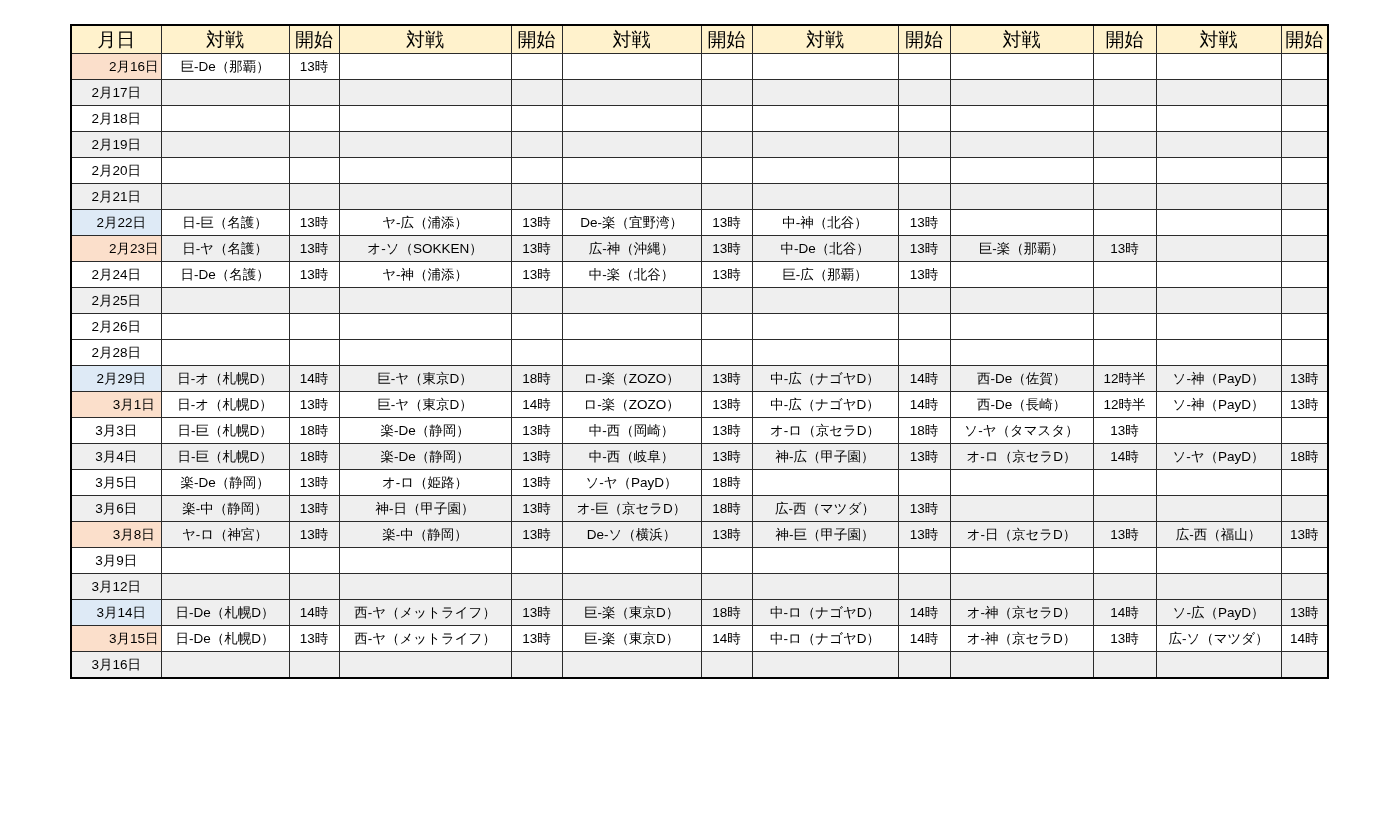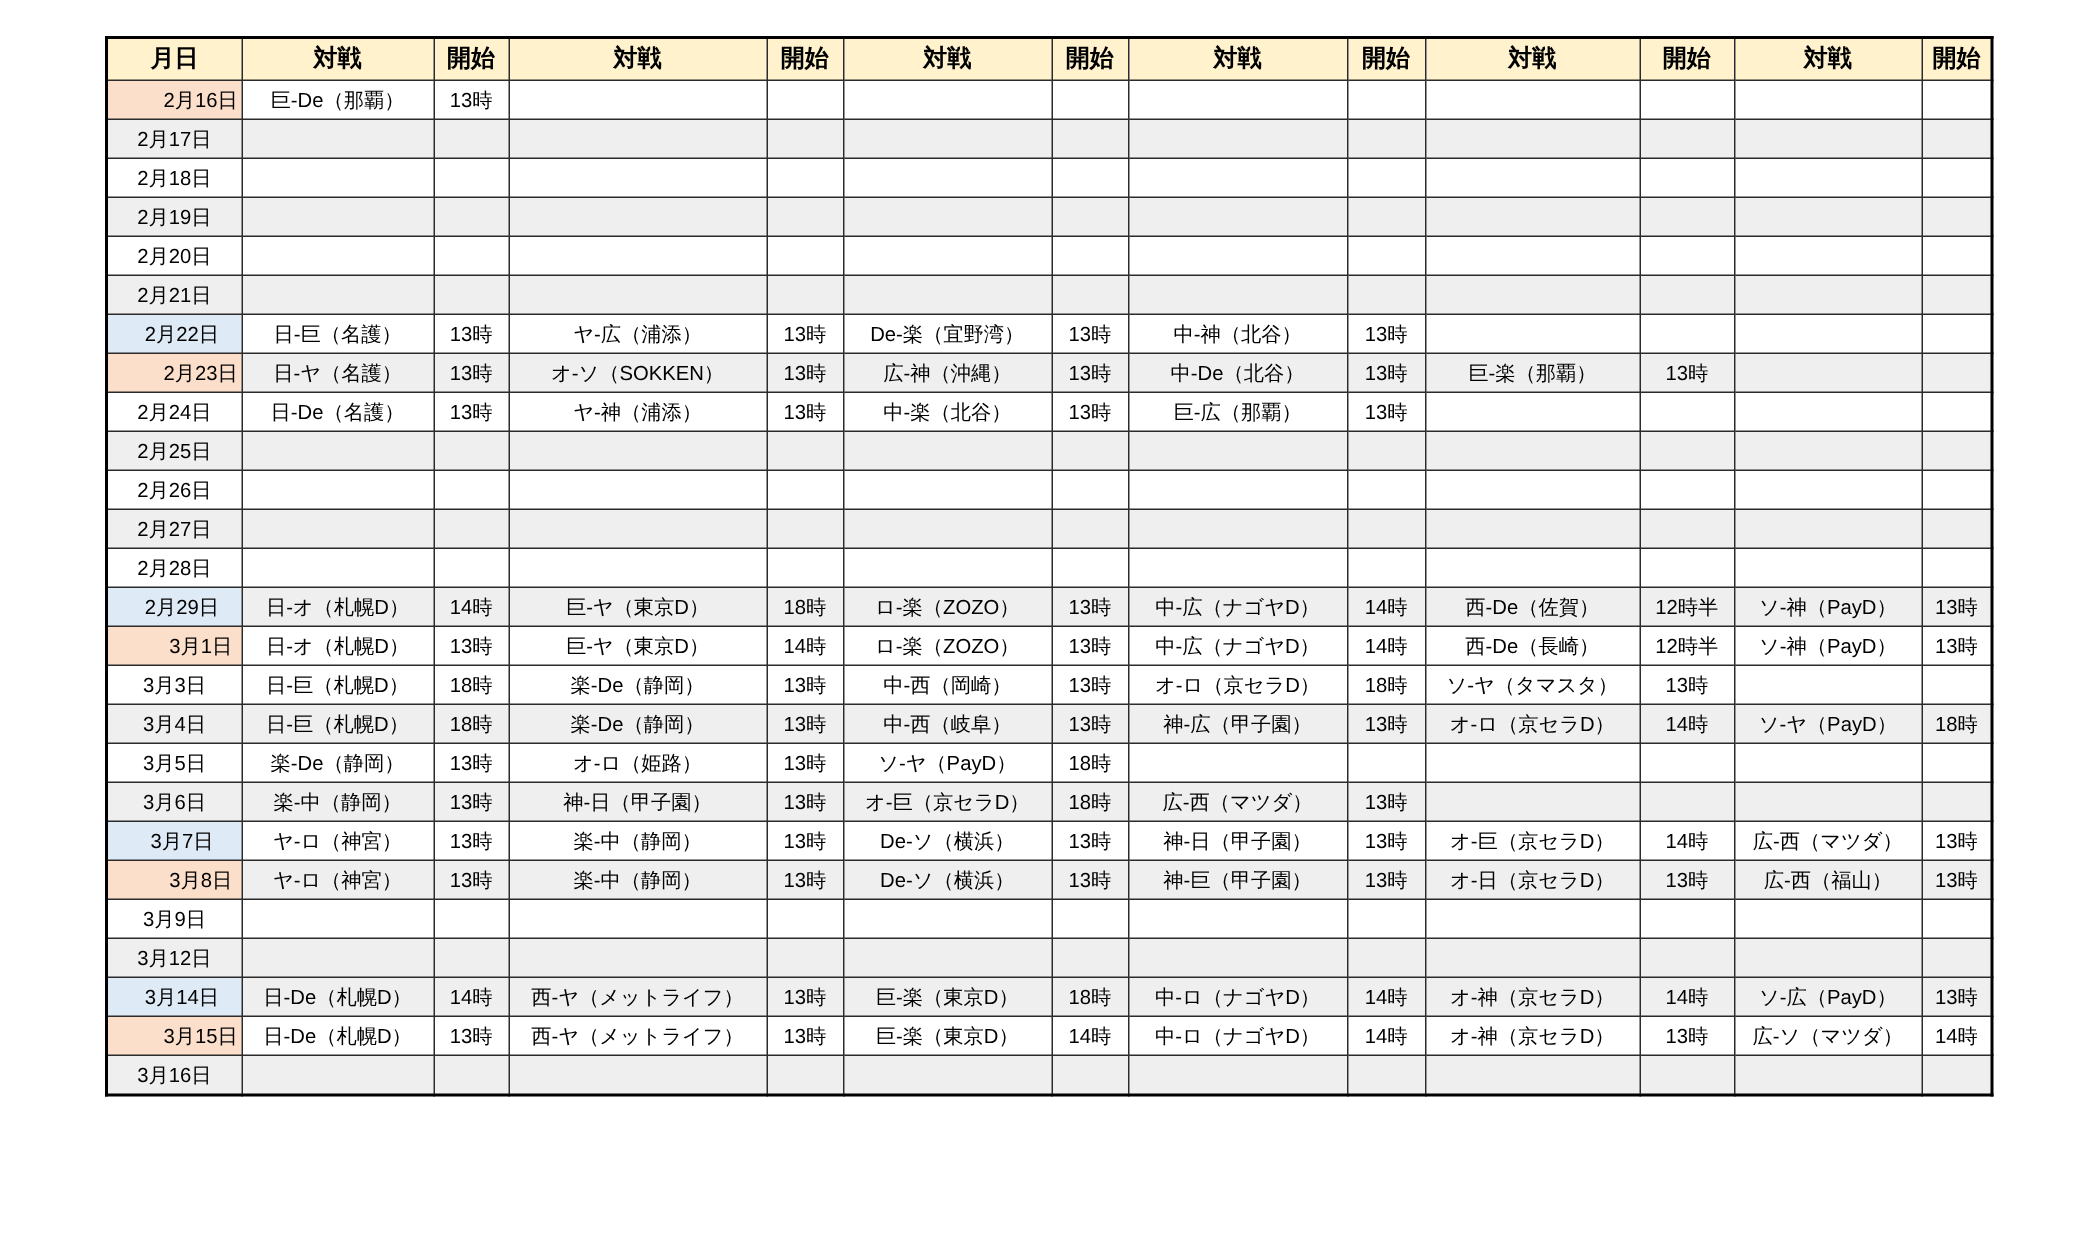"月日" table.schedule thead th { font-size: 16px -> 19px; font-weight: bold -> normal }
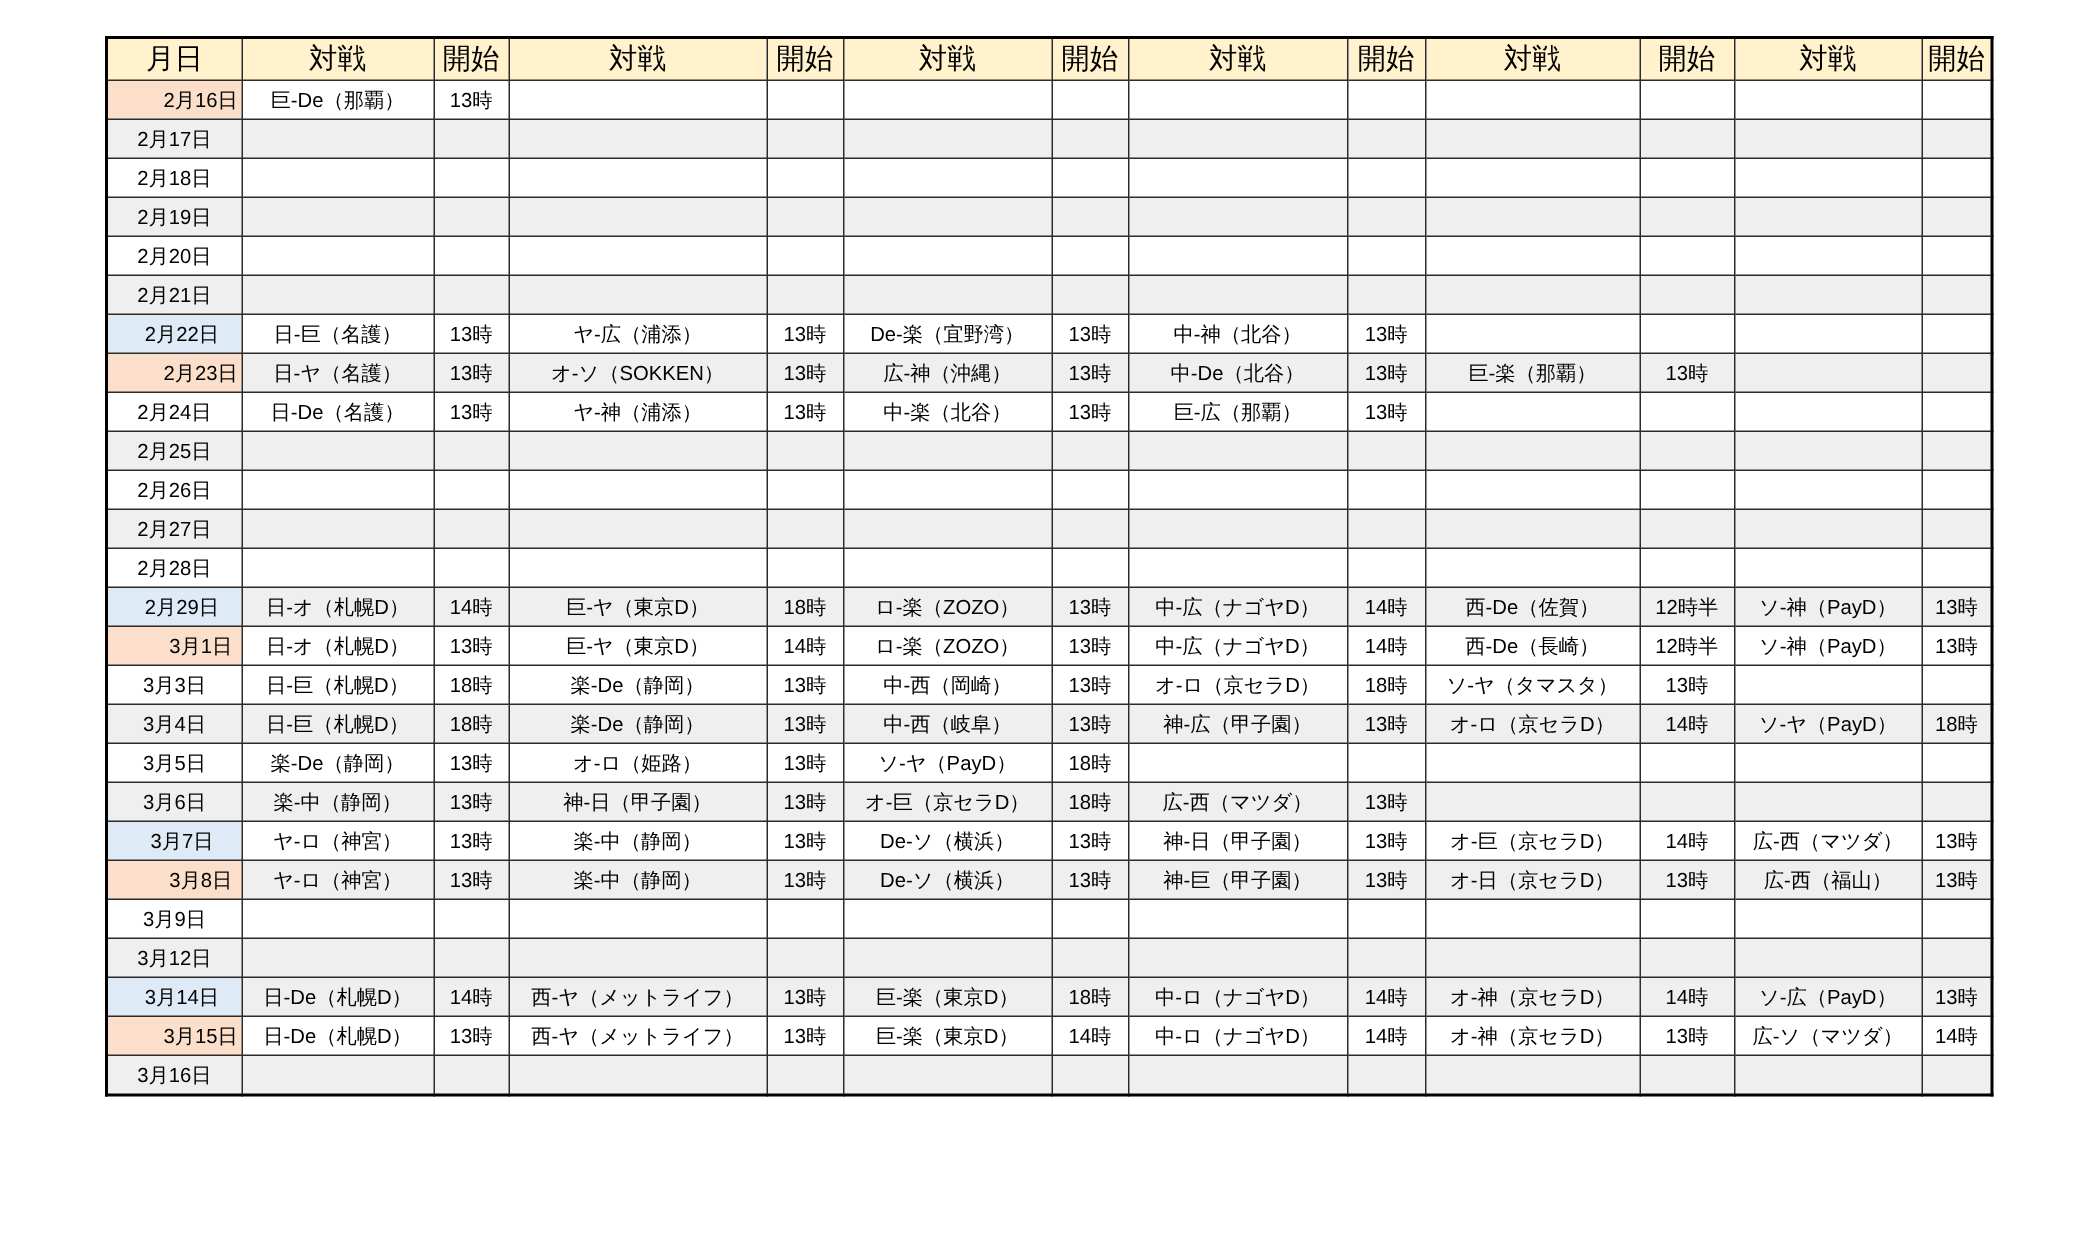"2月27日" tr.stripe { html: <tr> <td>2月27日</td> <td></td> <td></td> <td></td> <td></td> <td></td> <td></td> <td></td> <td></td> <td></td> <td></td> <td></td> <td></td> </tr> -> none }
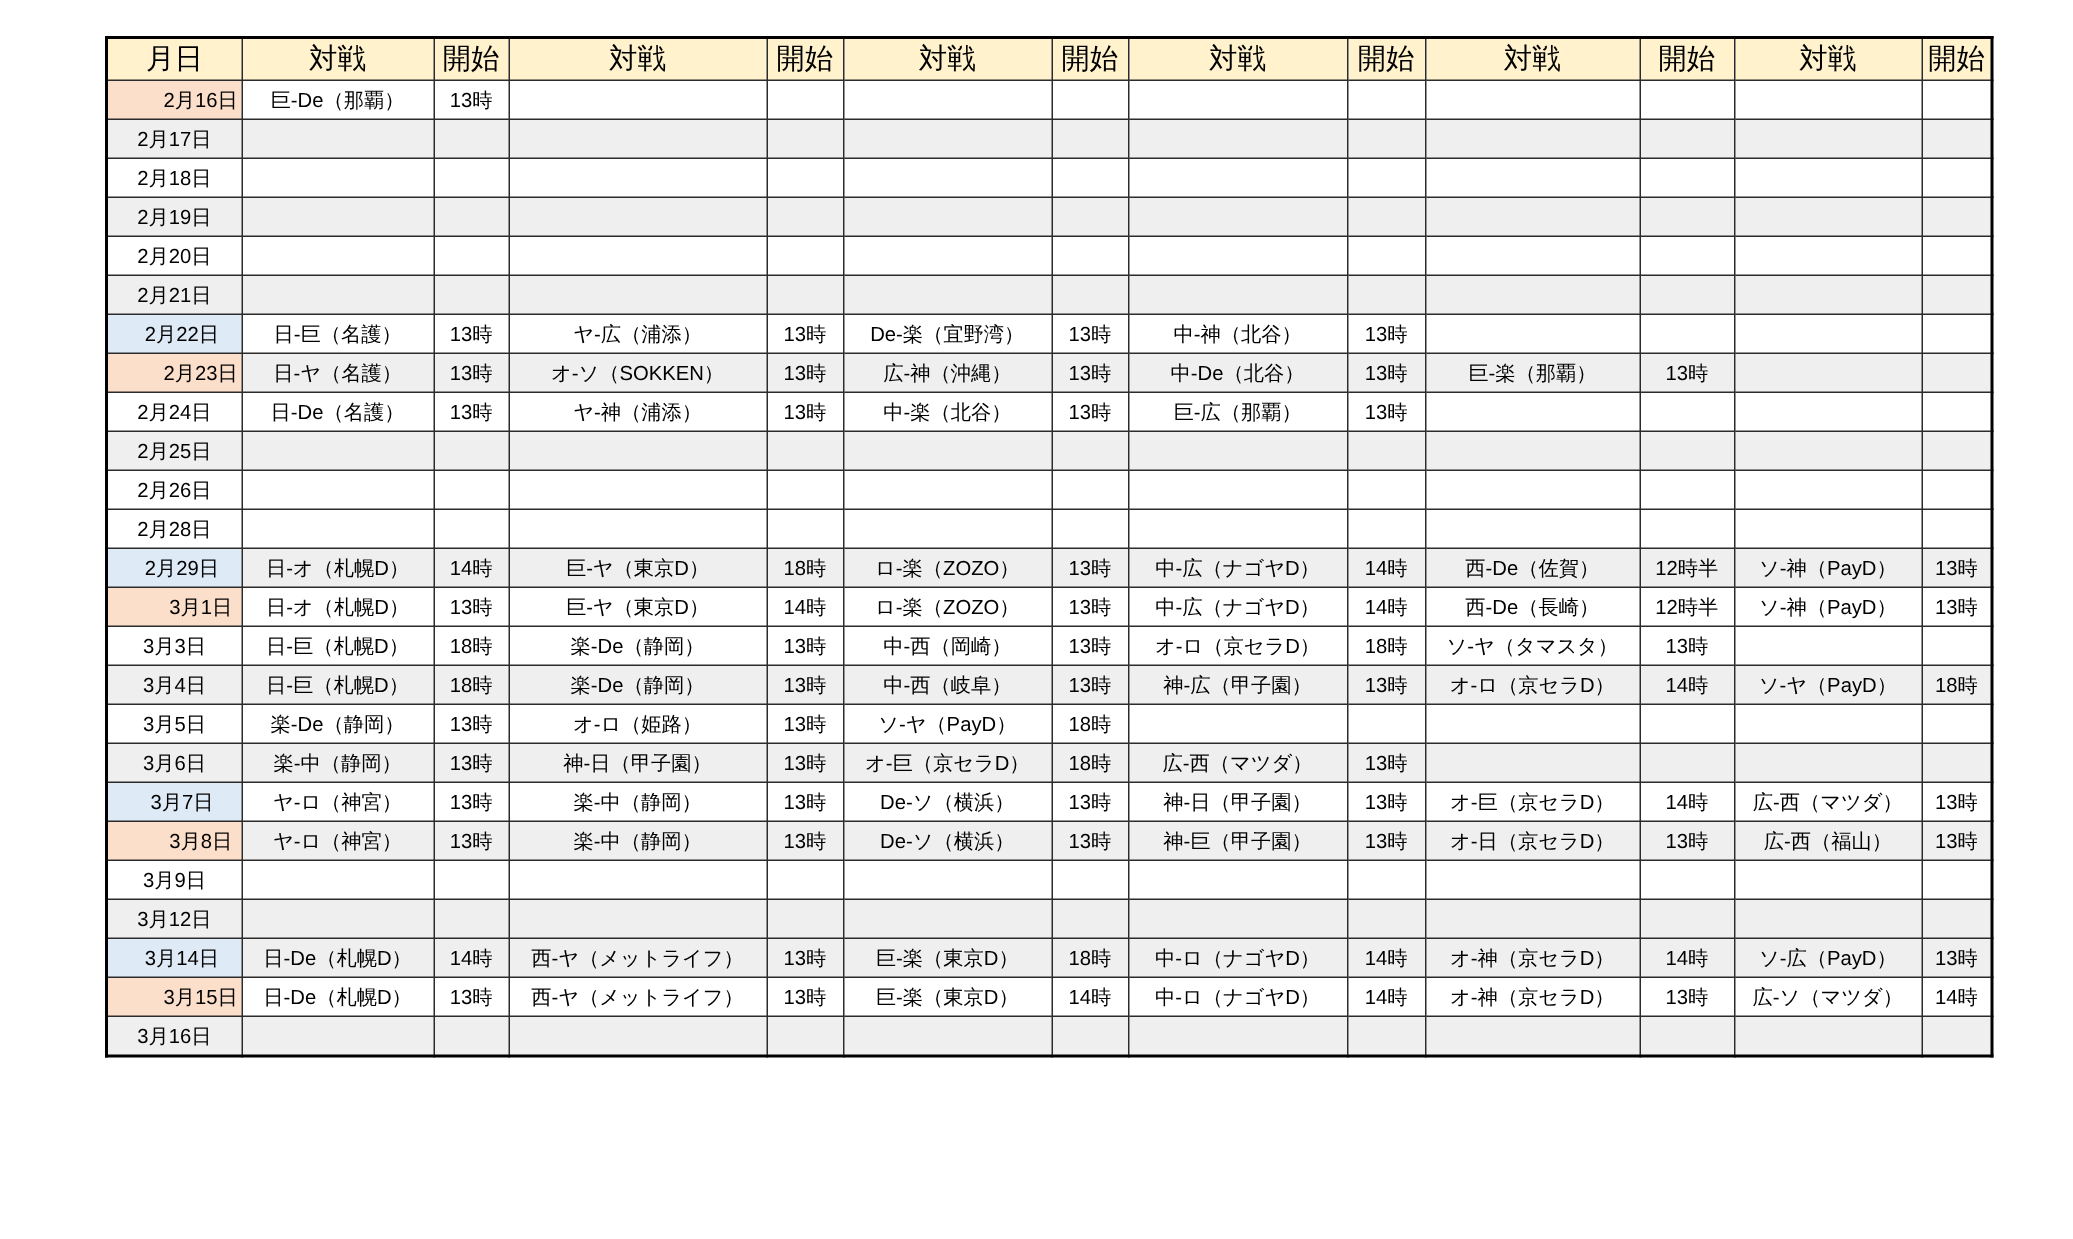"3月7日" tr { html: <tr> <td>3月7日</td> <td>ヤ-ロ（神宮）</td> <td>13時</td> <td>楽-中（静岡）</td> <td>13時</td> <td>De-ソ（横浜）</td> <td>13時</td> <td>神-日（甲子園）</td> <td>13時</td> <td>オ-巨（京セラD）</td> <td>14時</td> <td>広-西（マツダ）</td> <td>13時</td> </tr> -> none }
